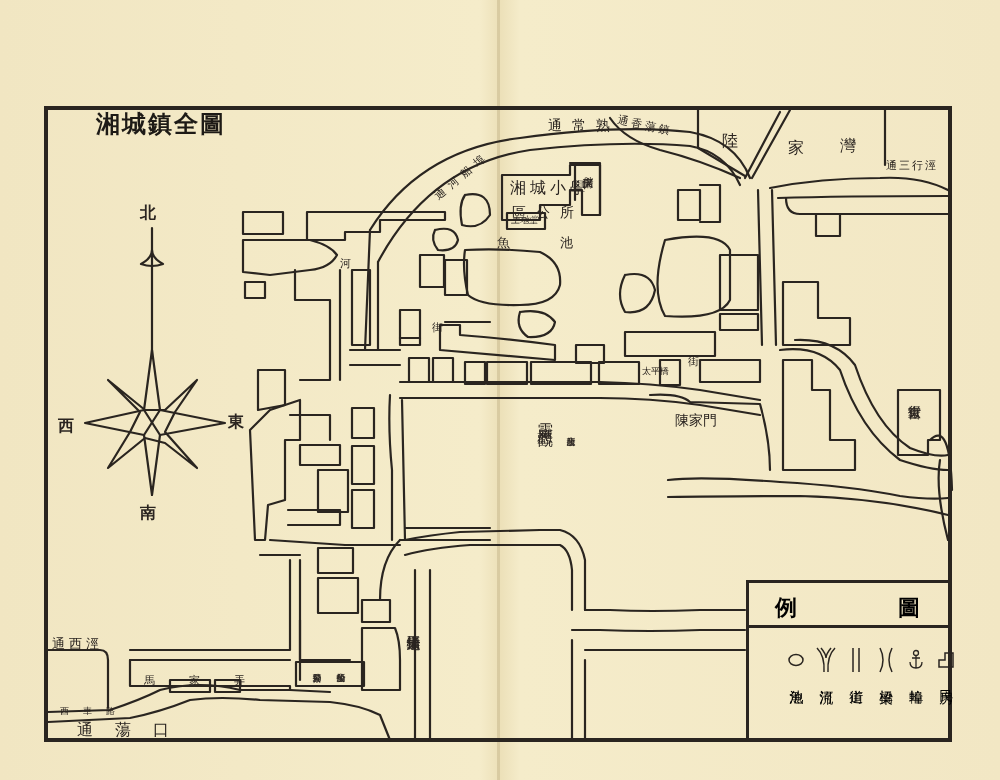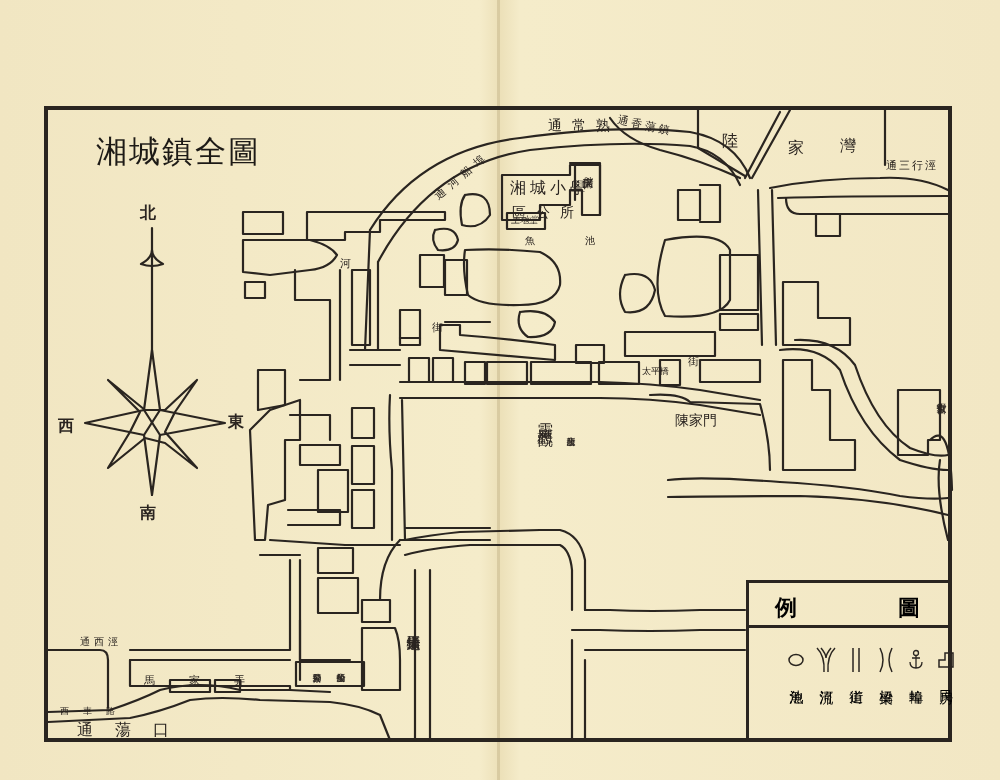"湘城鎮全圖" .title { font-size: 31px -> 24px; font-weight: normal -> bold; top: 136px -> 112px }
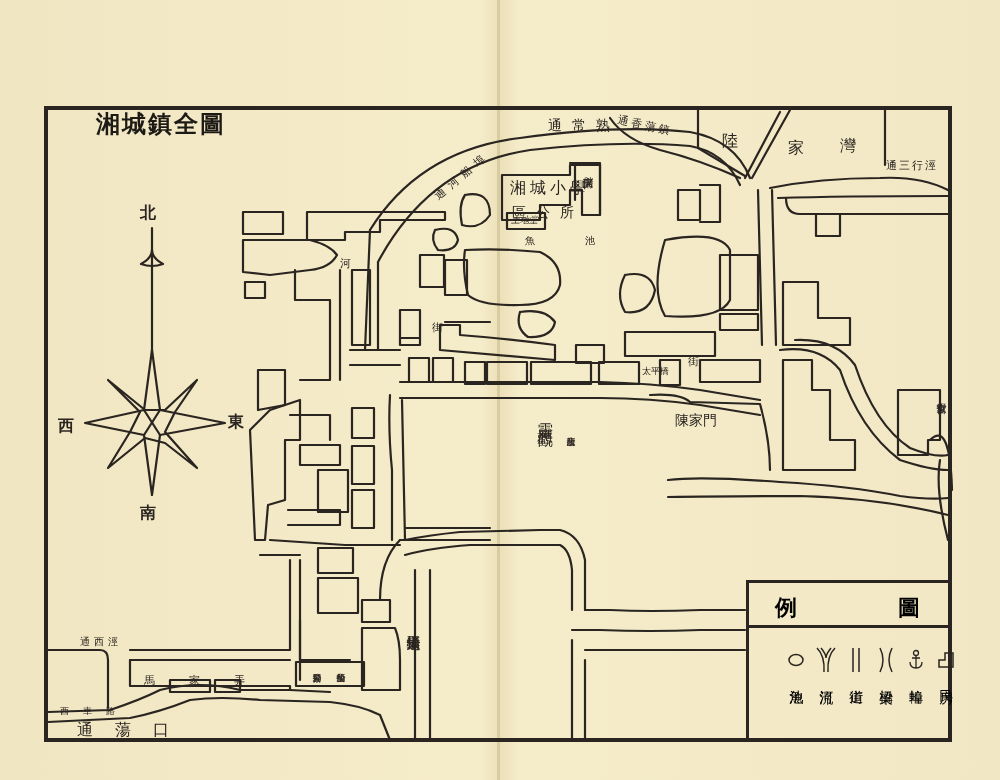"魚池" .s13 { font-size: 10px -> 13px; margin-left: 28px -> none }
